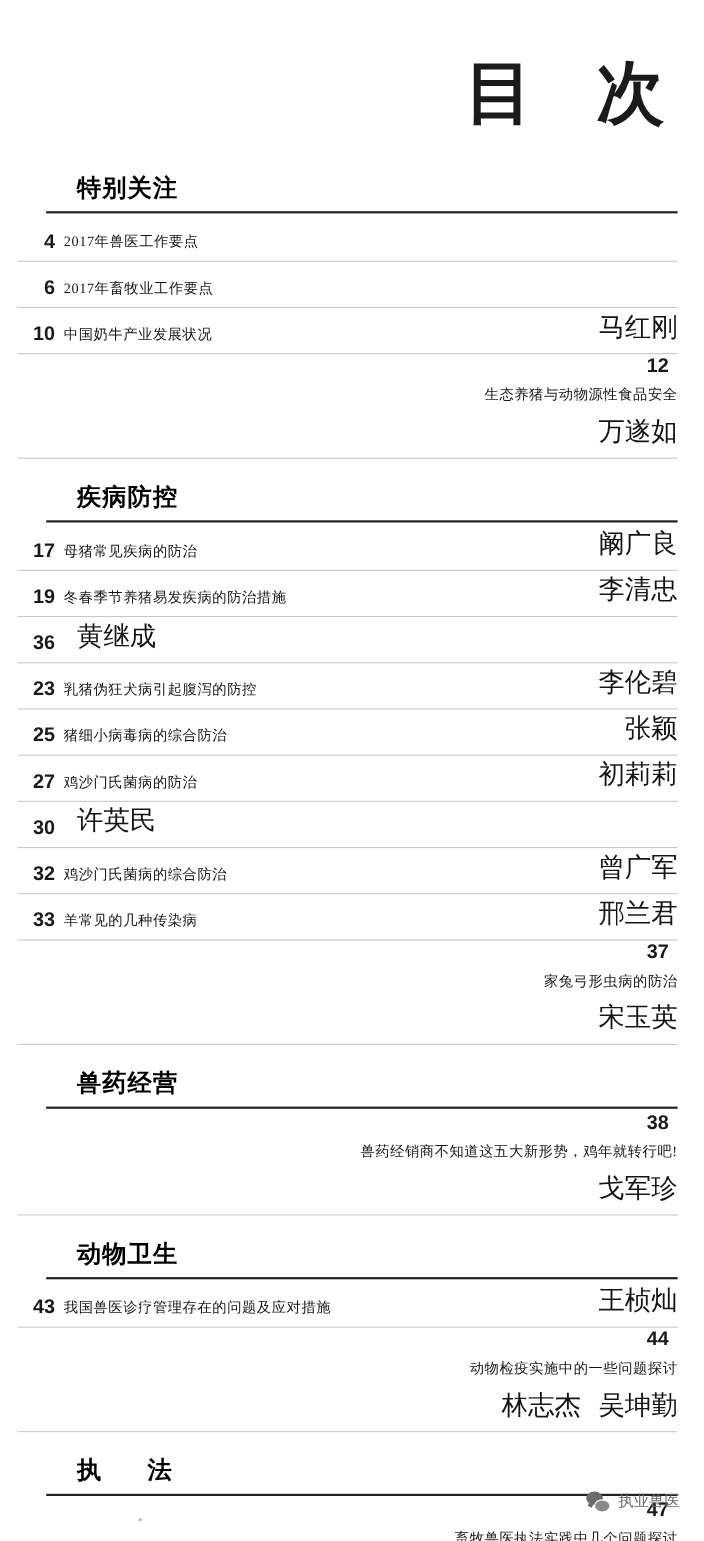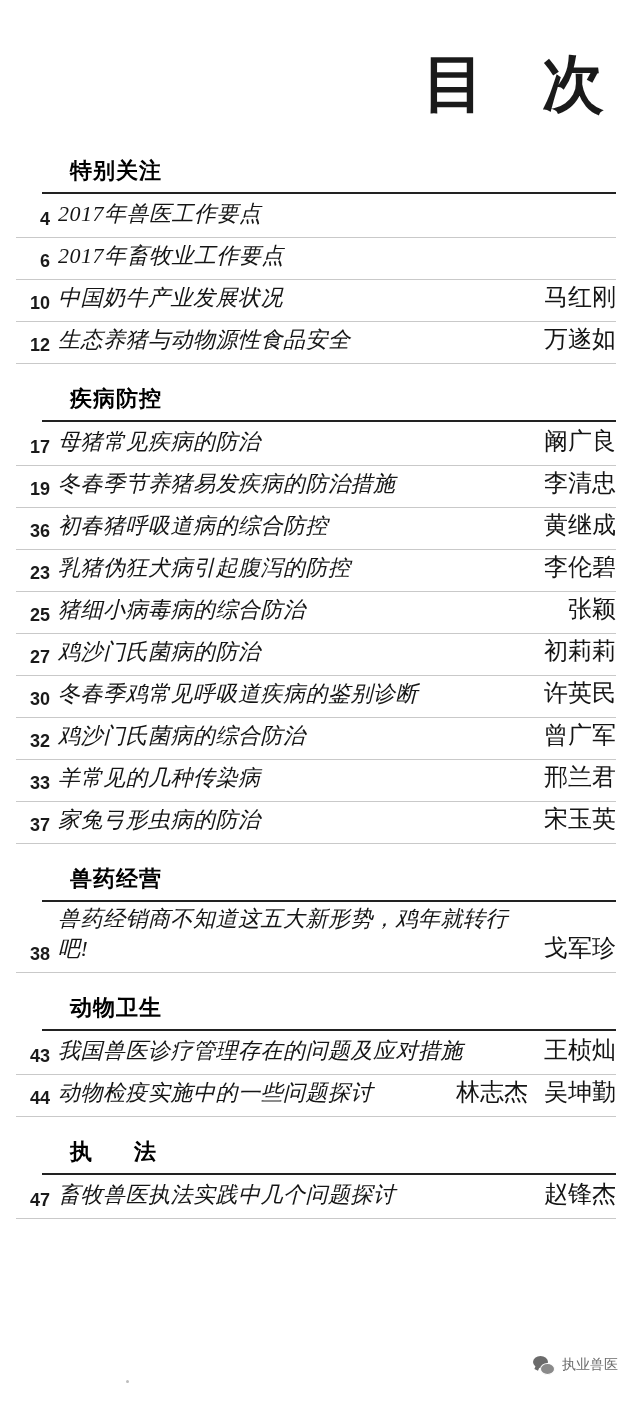"2017年兽医工作要点" .entry-title { font-size: 22px -> 13px; font-style: italic -> none }
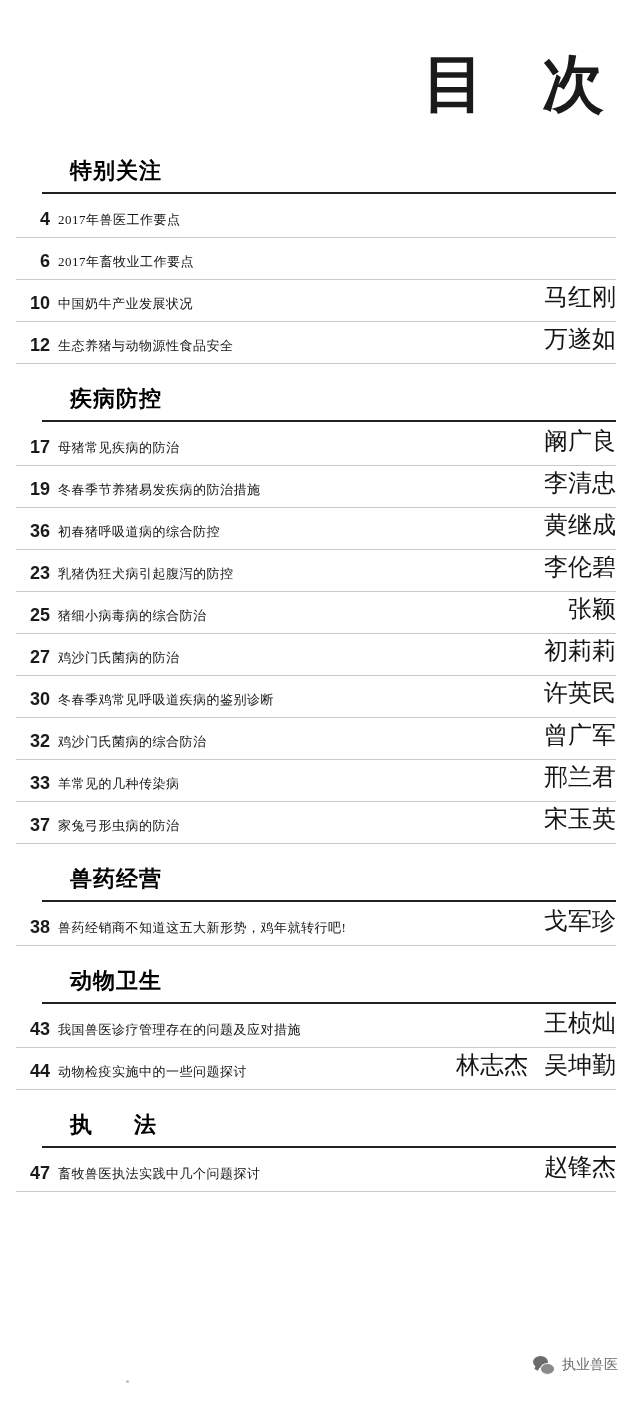"12" .entry:last-child { flex-direction: none -> column }
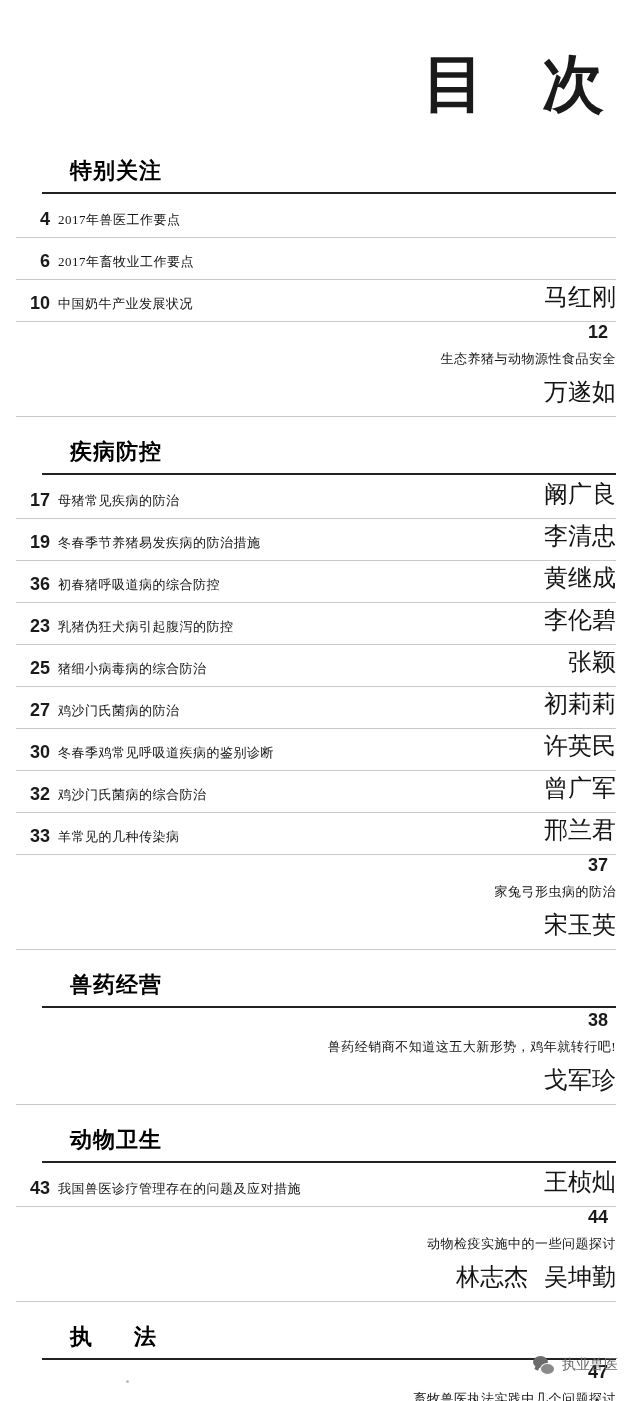"初春猪呼吸道病的综合防控" div.entry-title { html: <div>初春猪呼吸道病的综合防控</div> -> none }
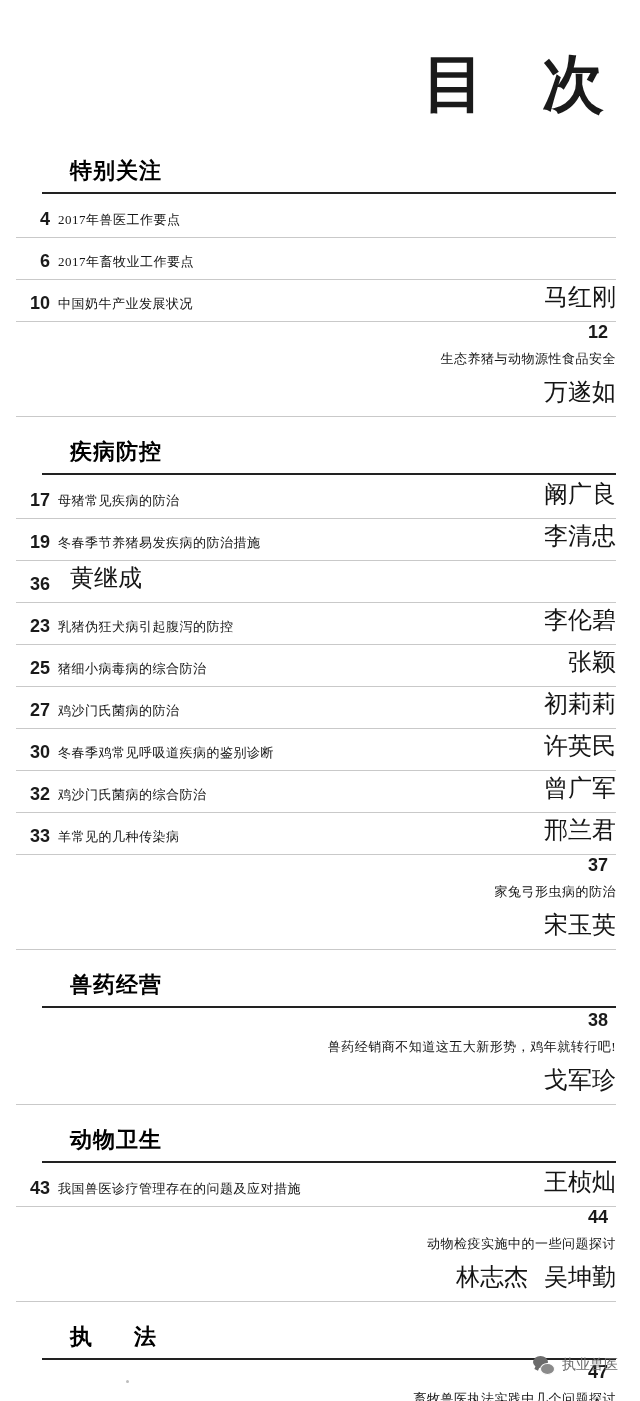"冬春季鸡常见呼吸道疾病的鉴别诊断" div.entry-title { html: <div>冬春季鸡常见呼吸道疾病的鉴别诊断</div> -> none }
